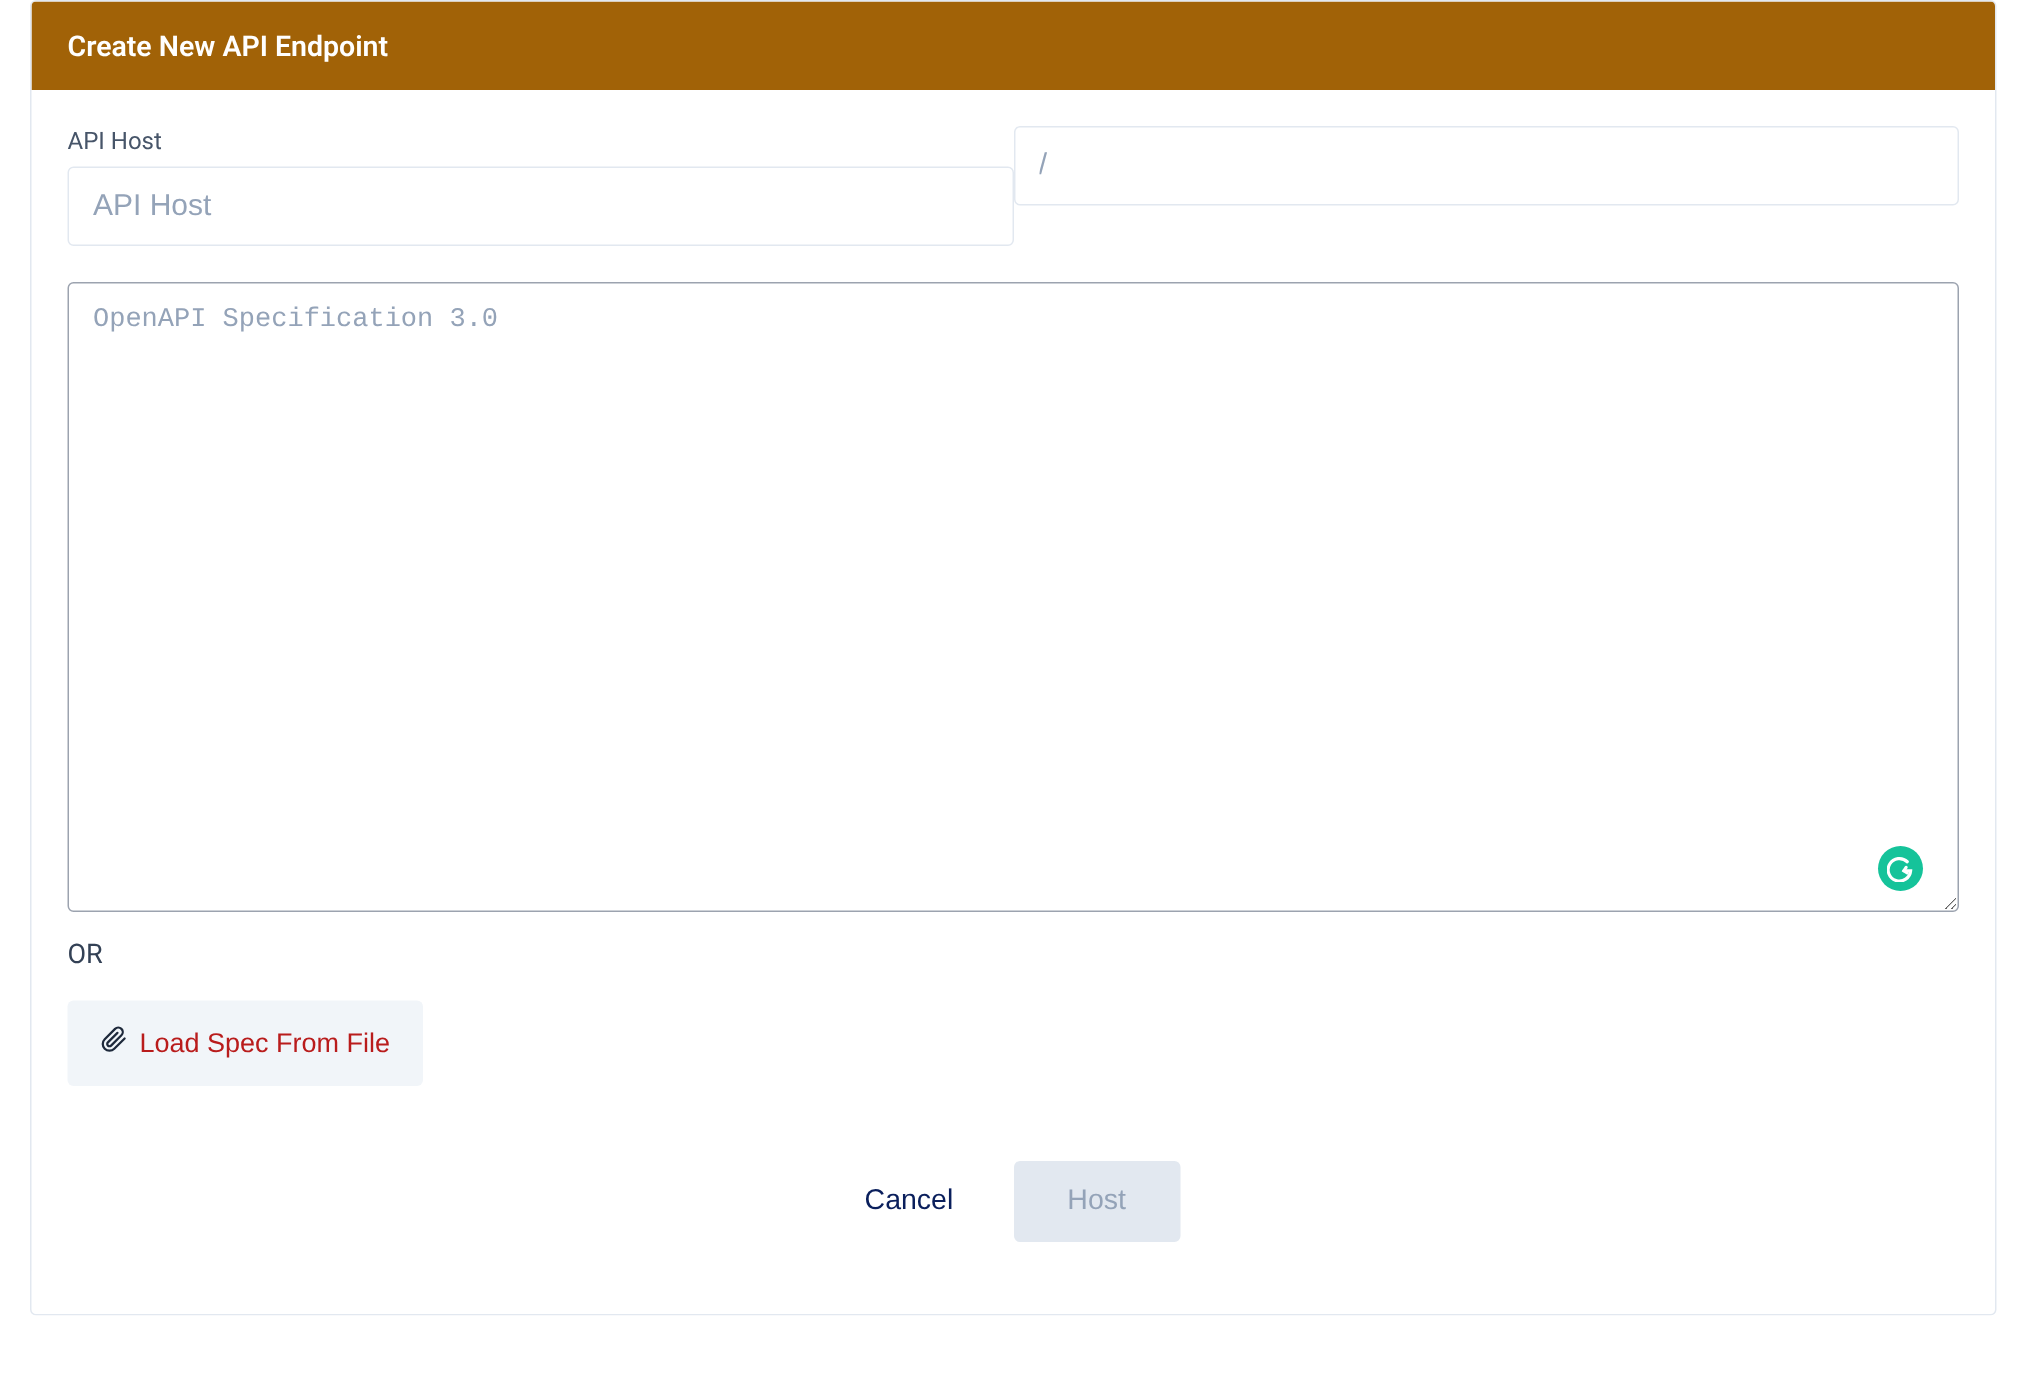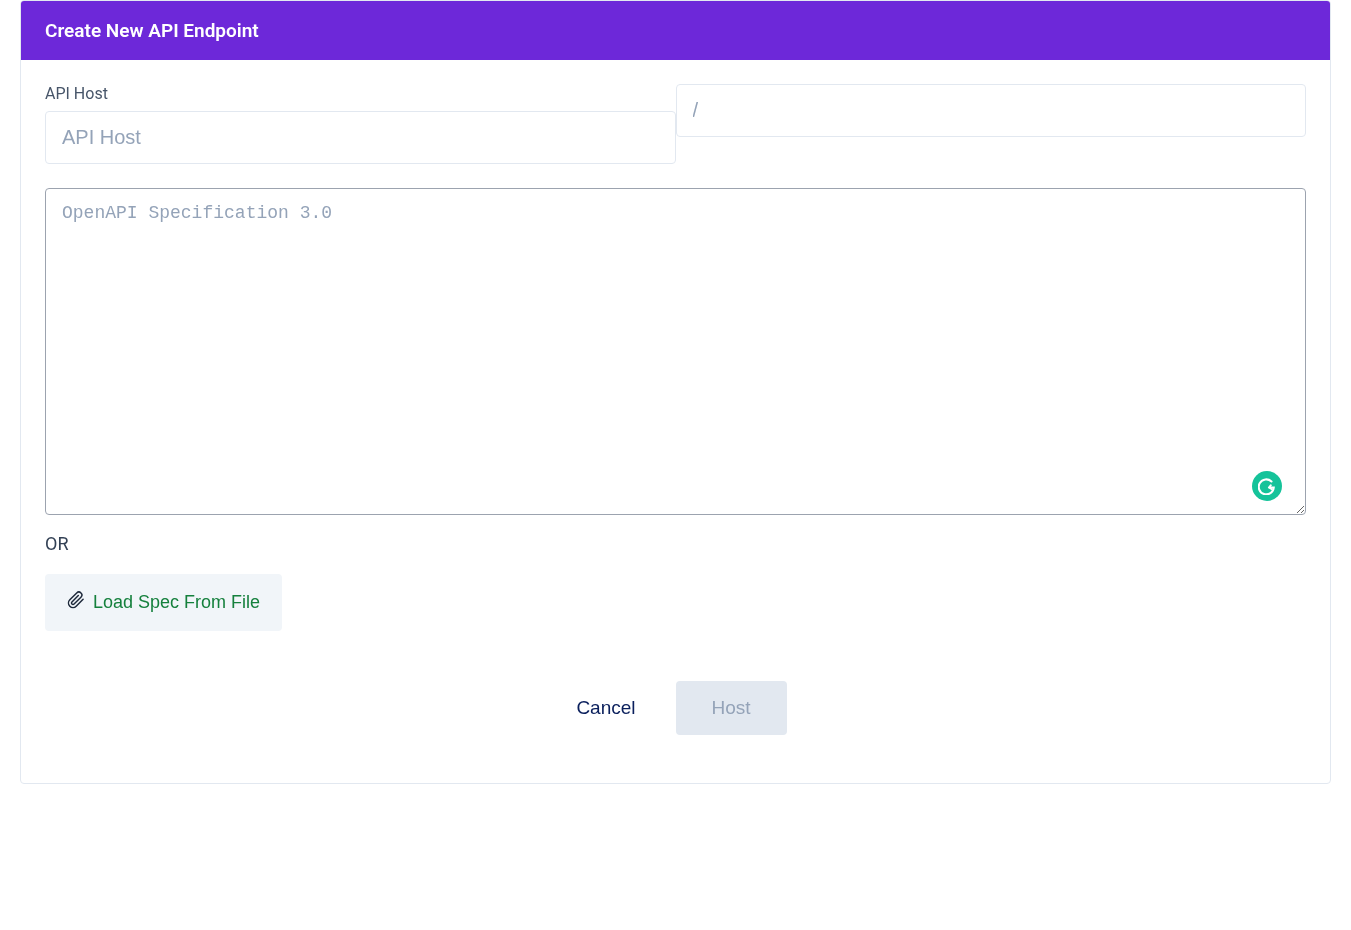"Create New API Endpoint" .modal-header { background: #6d28d9 -> #a16207 }
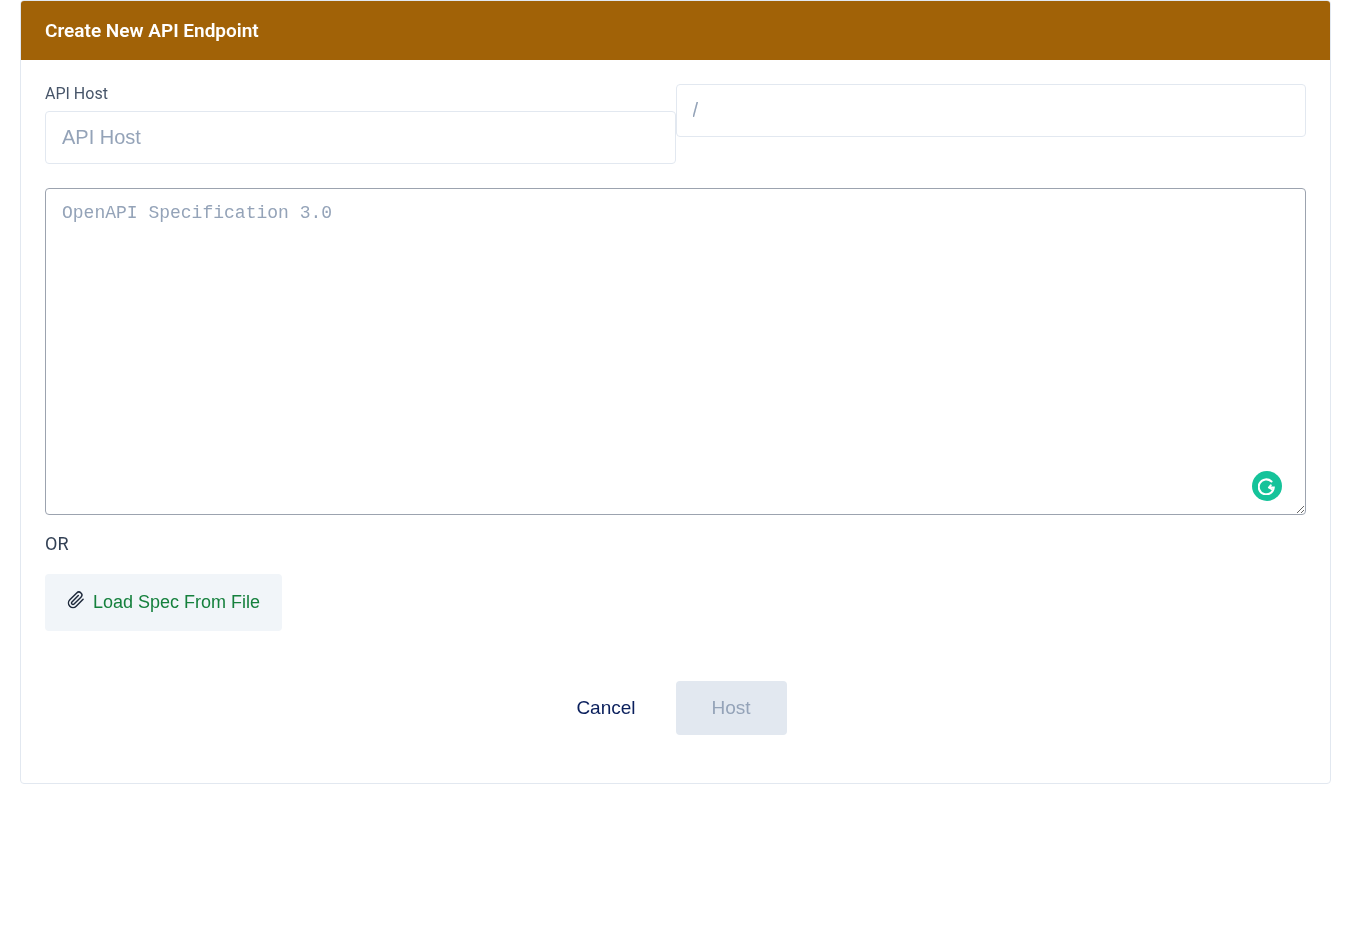"OpenAPI Specification 3.0" .form-textarea { height: 327px -> 420px }
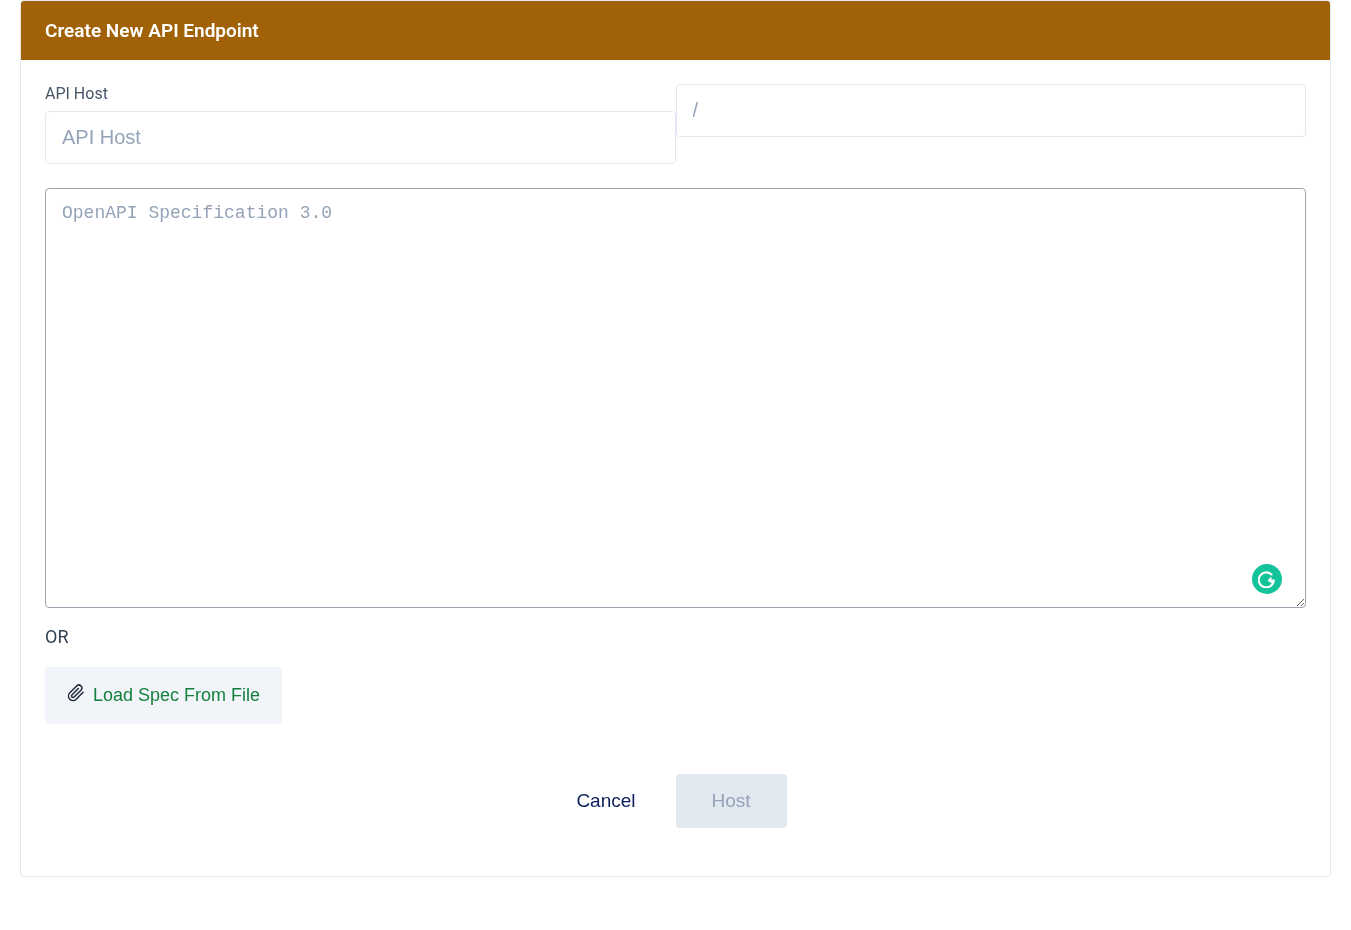"Load Spec From File" .btn-load-file { color: #15803d -> #b91c1c }
